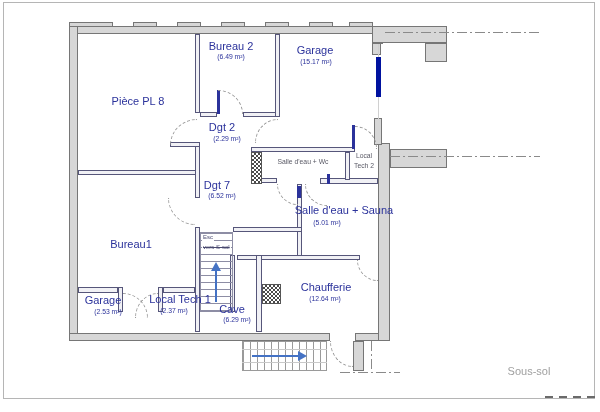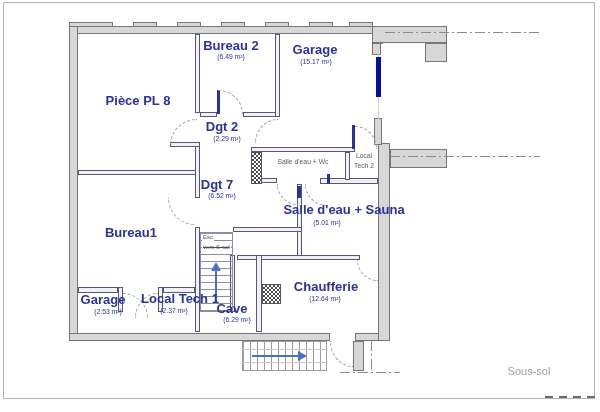"Bureau 2" .lb { font-size: 13px -> 11px; font-weight: bold -> normal }
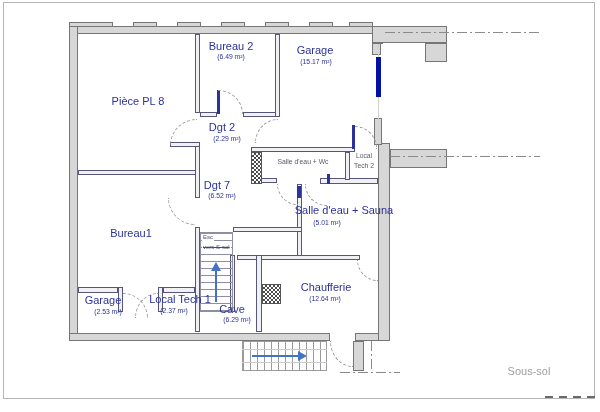"Bureau1" div.lb { top: 229px -> 240px }
